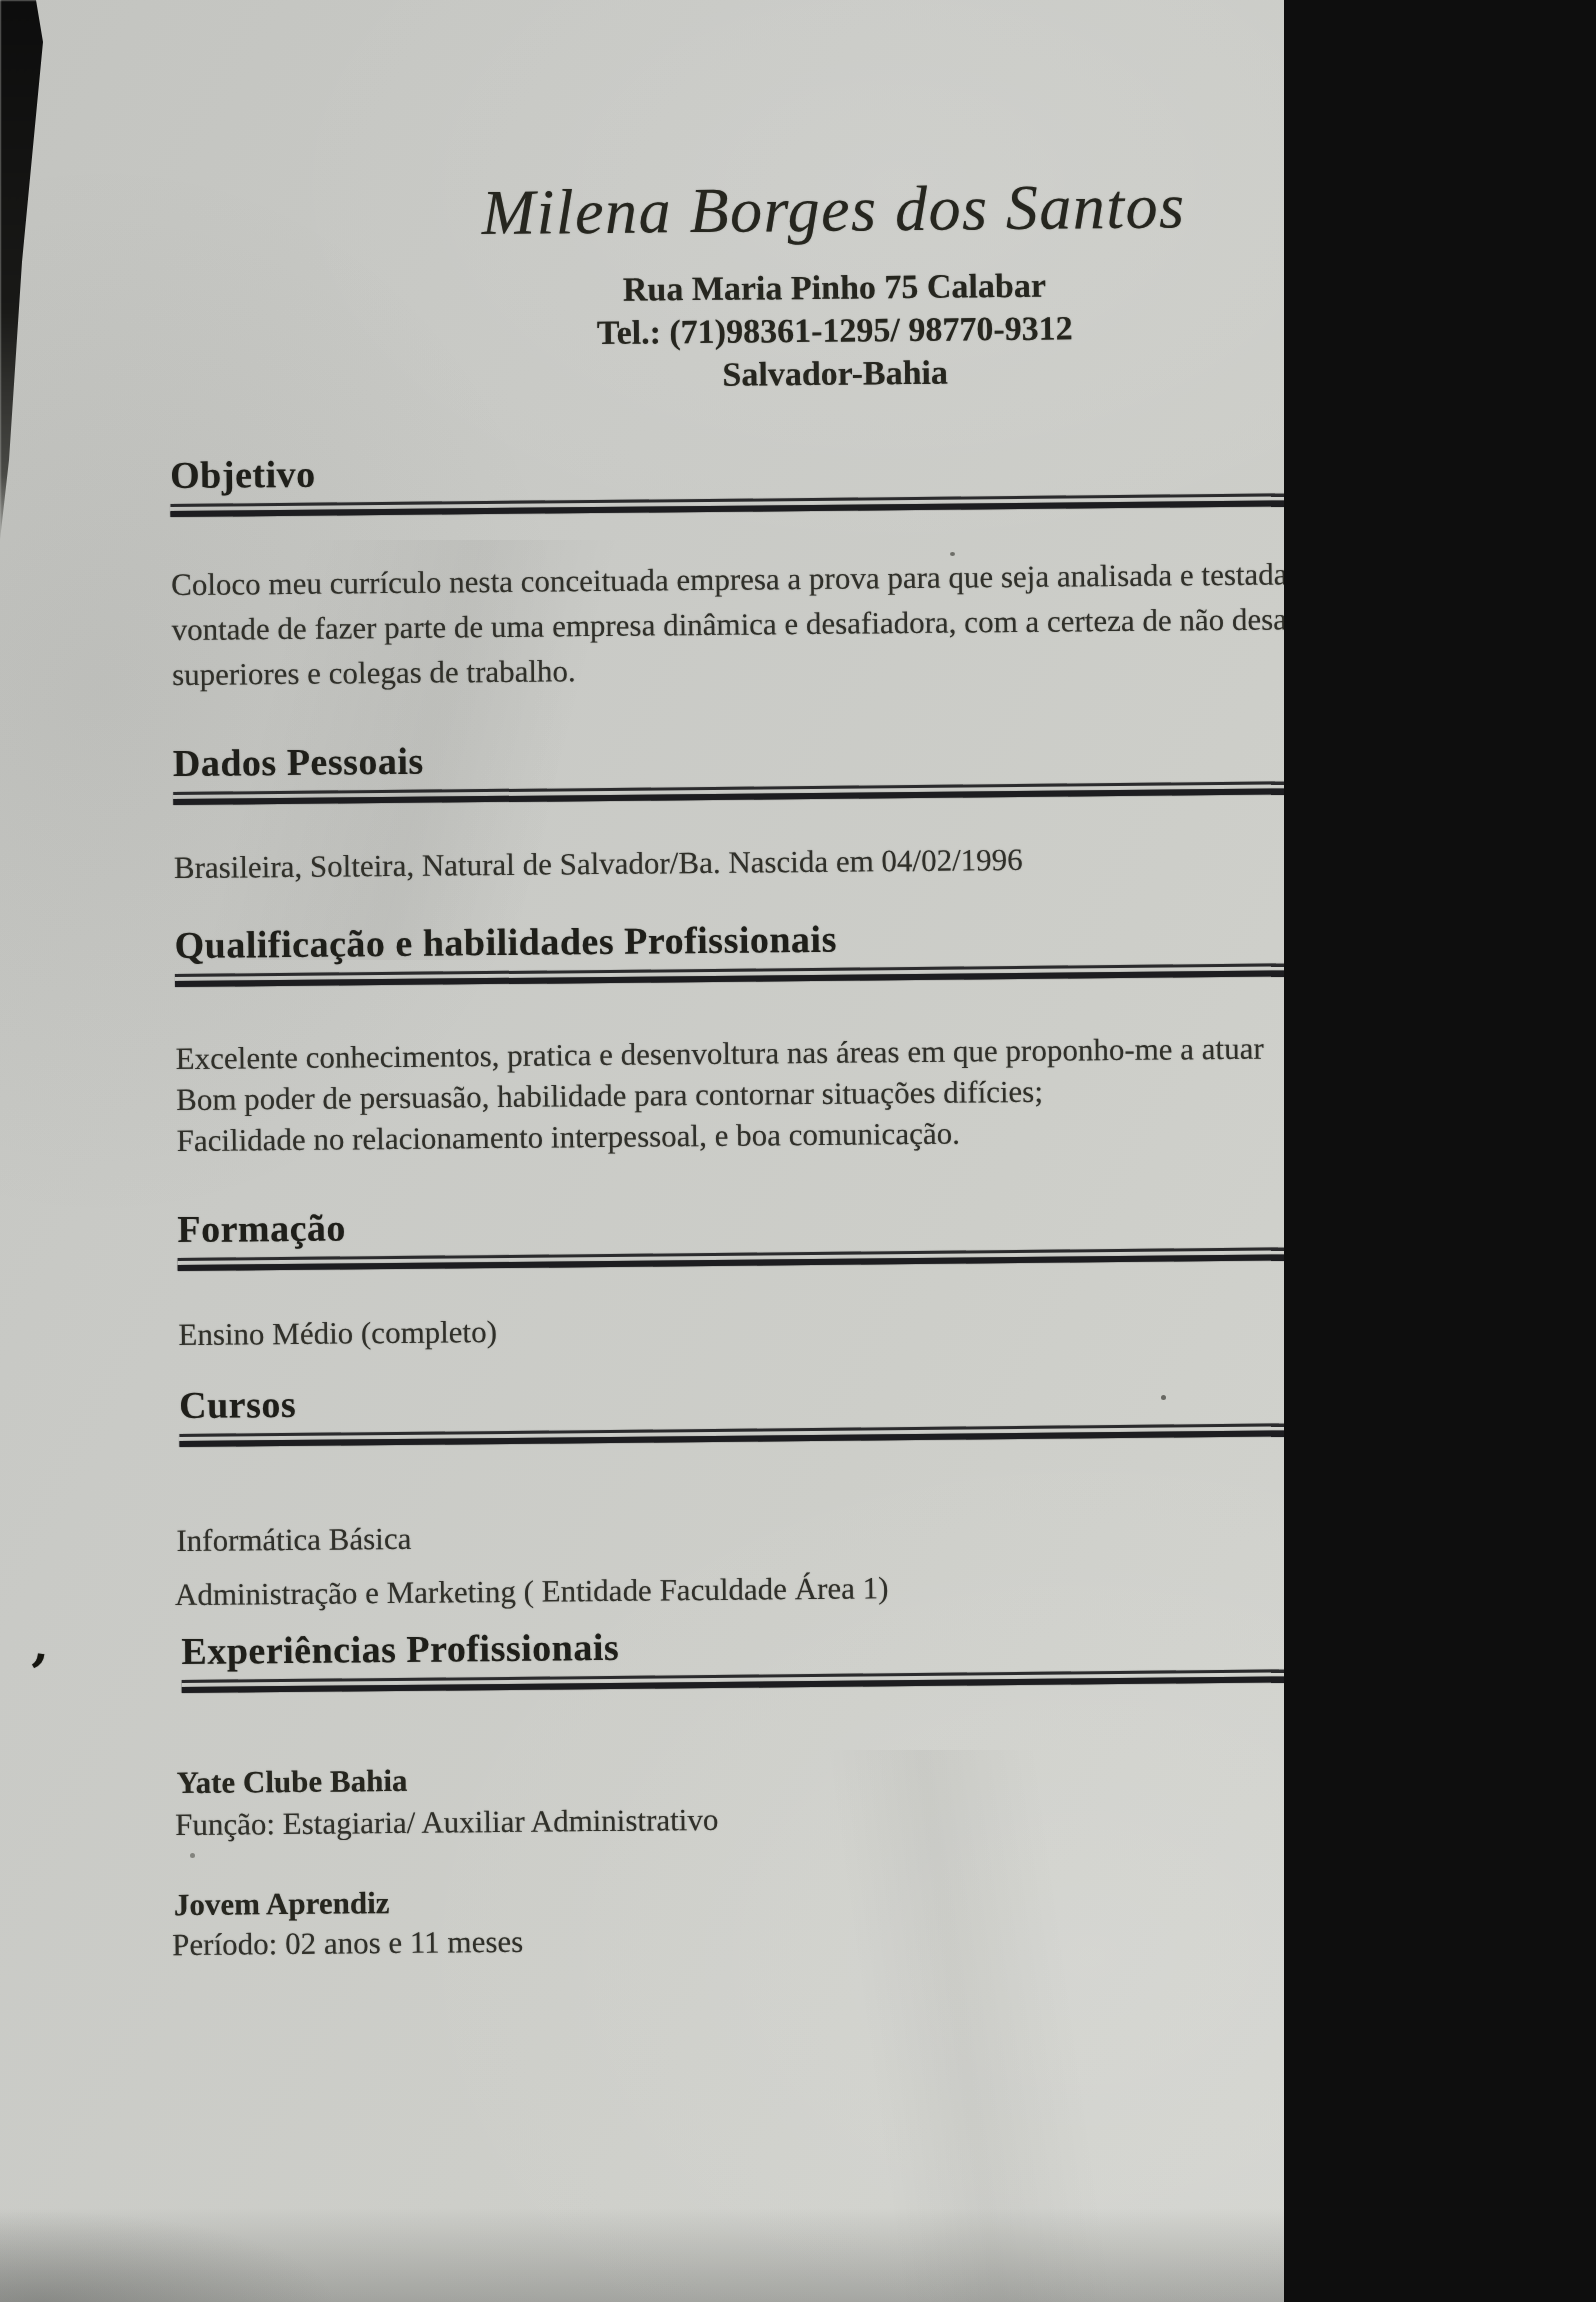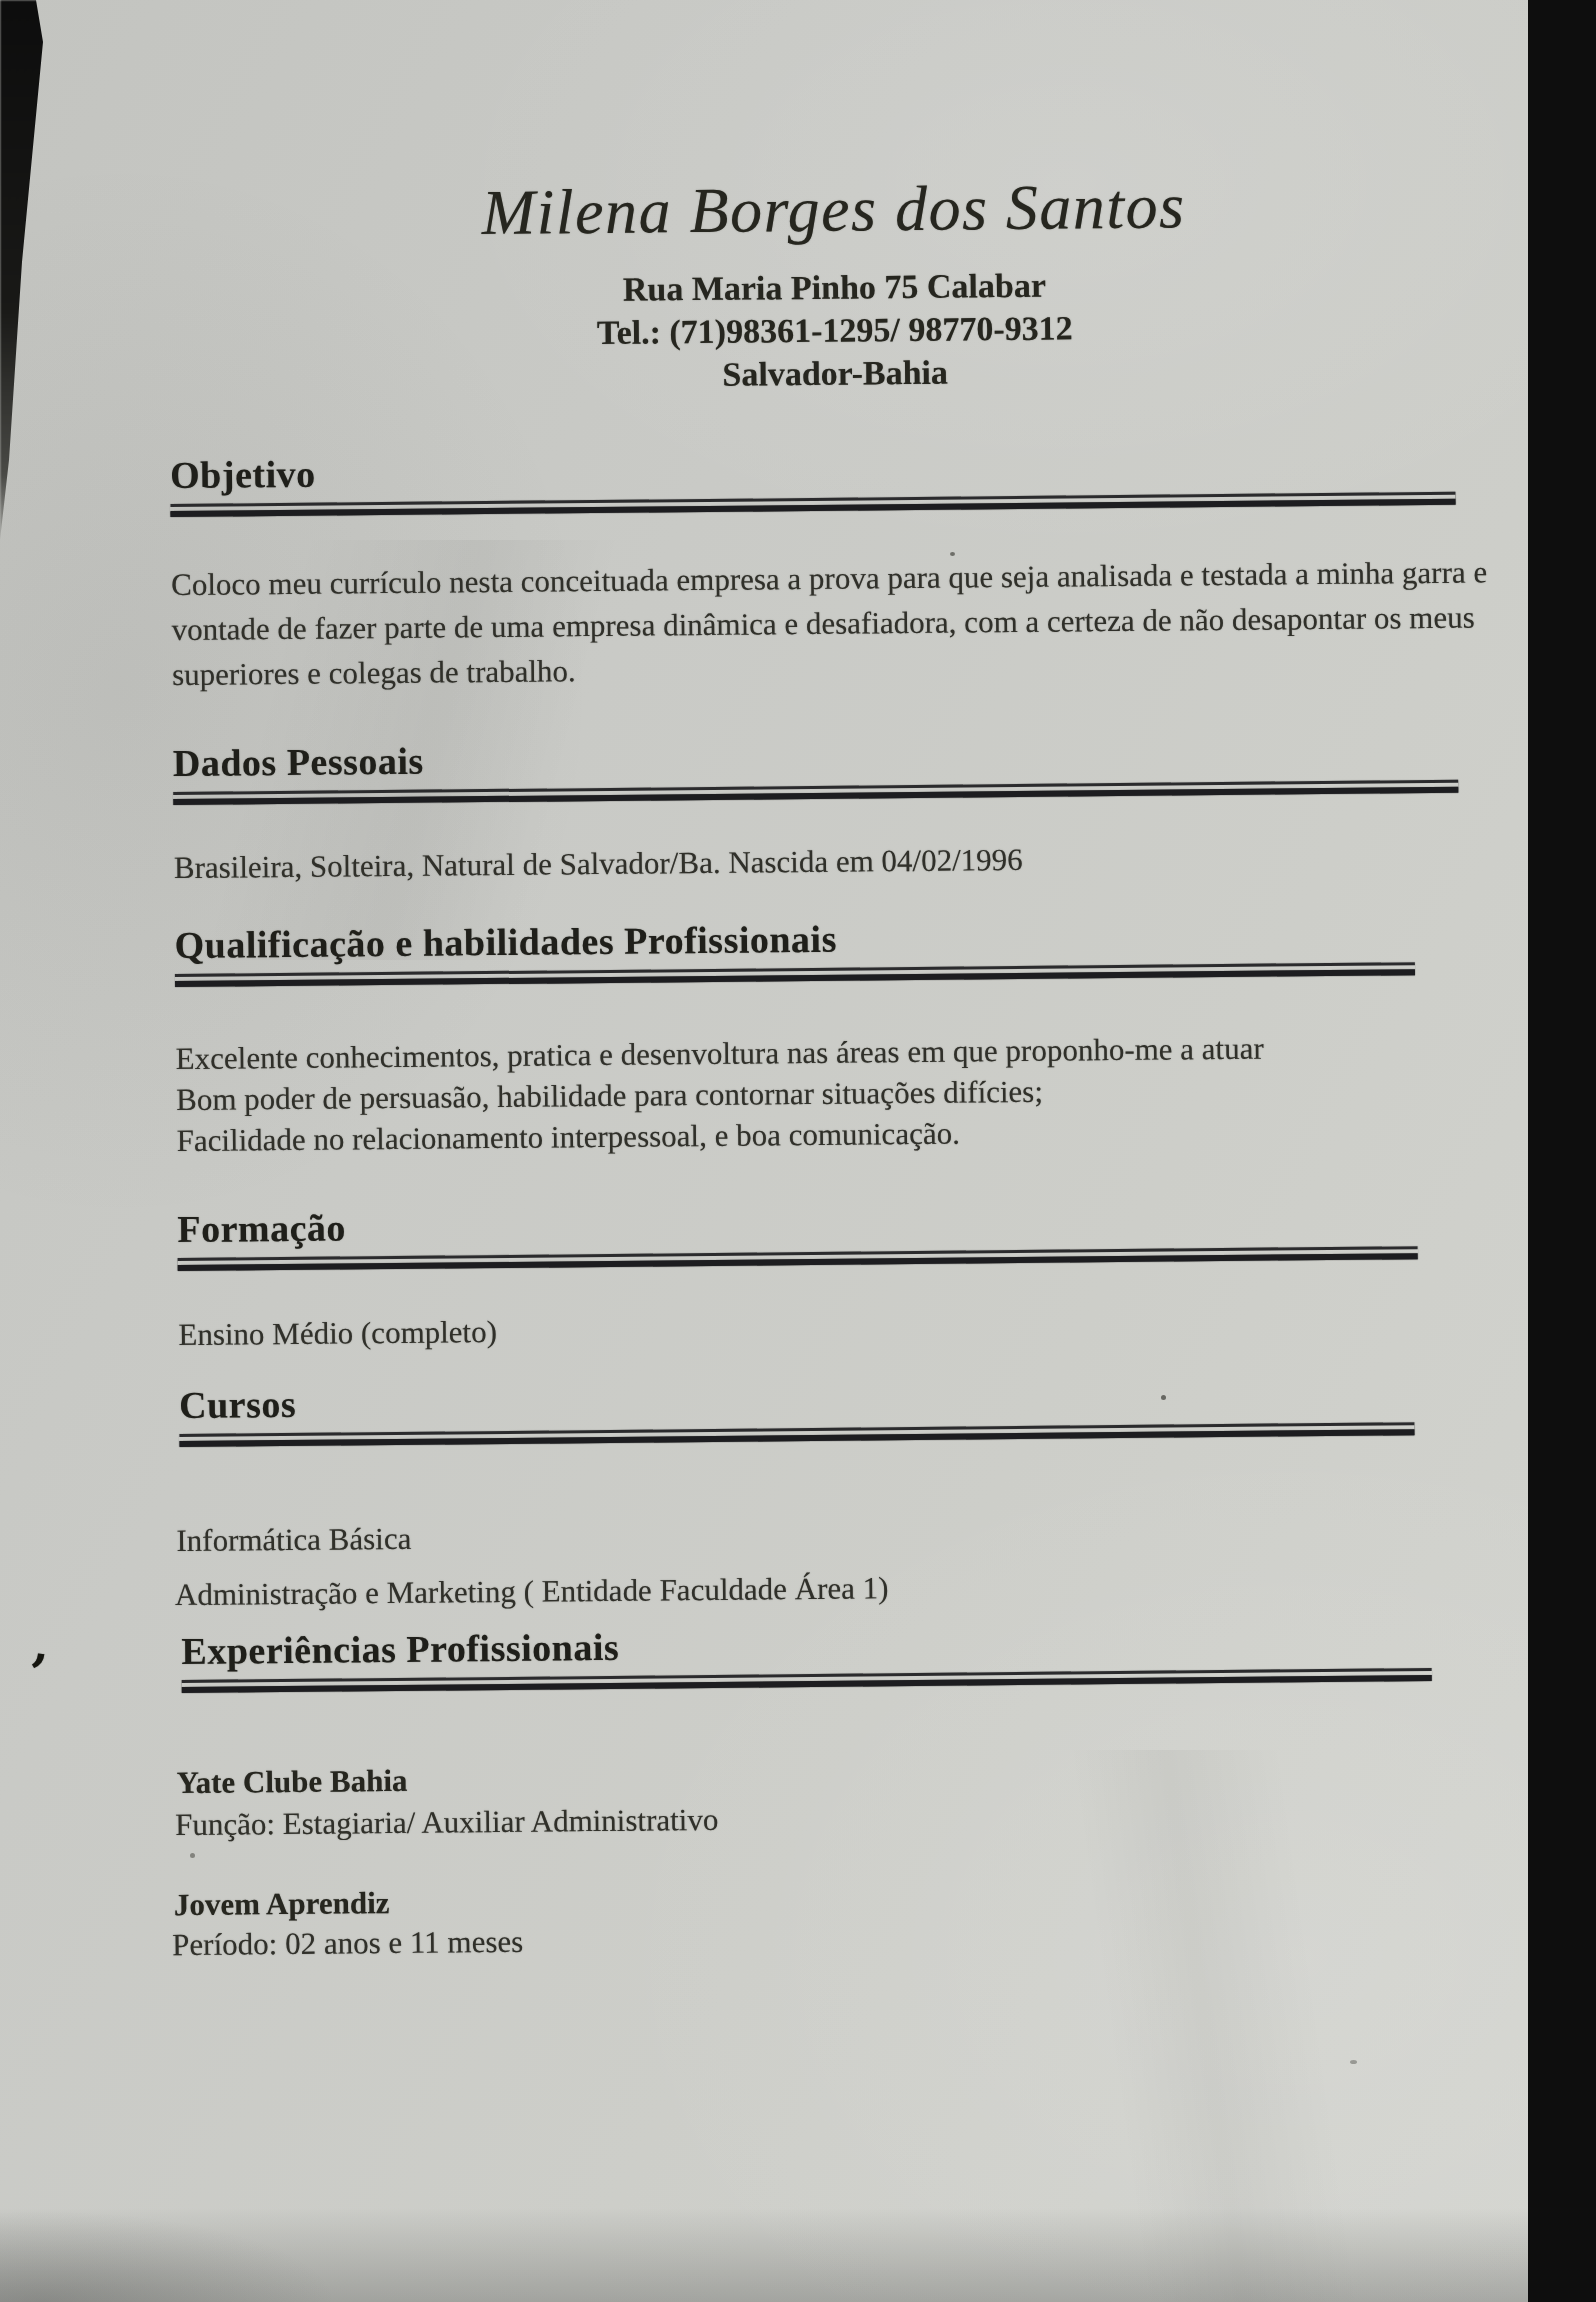"Milena Borges dos Santos" .photo { width: 1528px -> 1284px }
